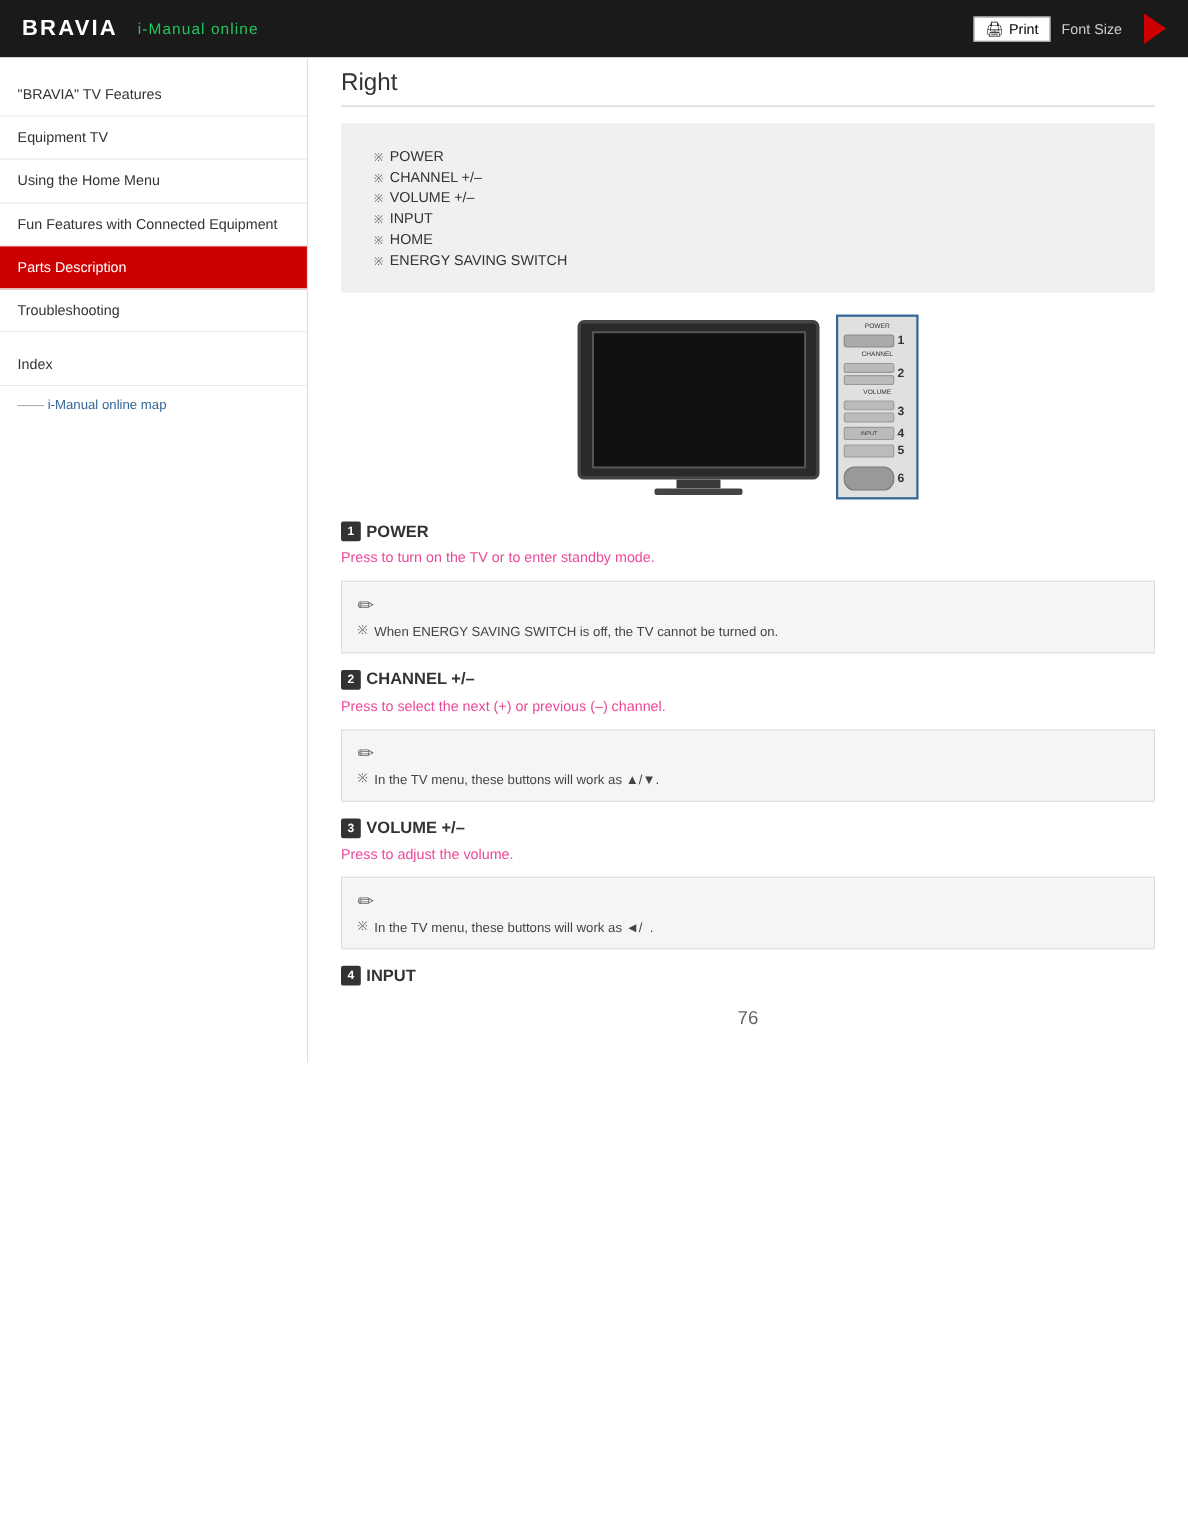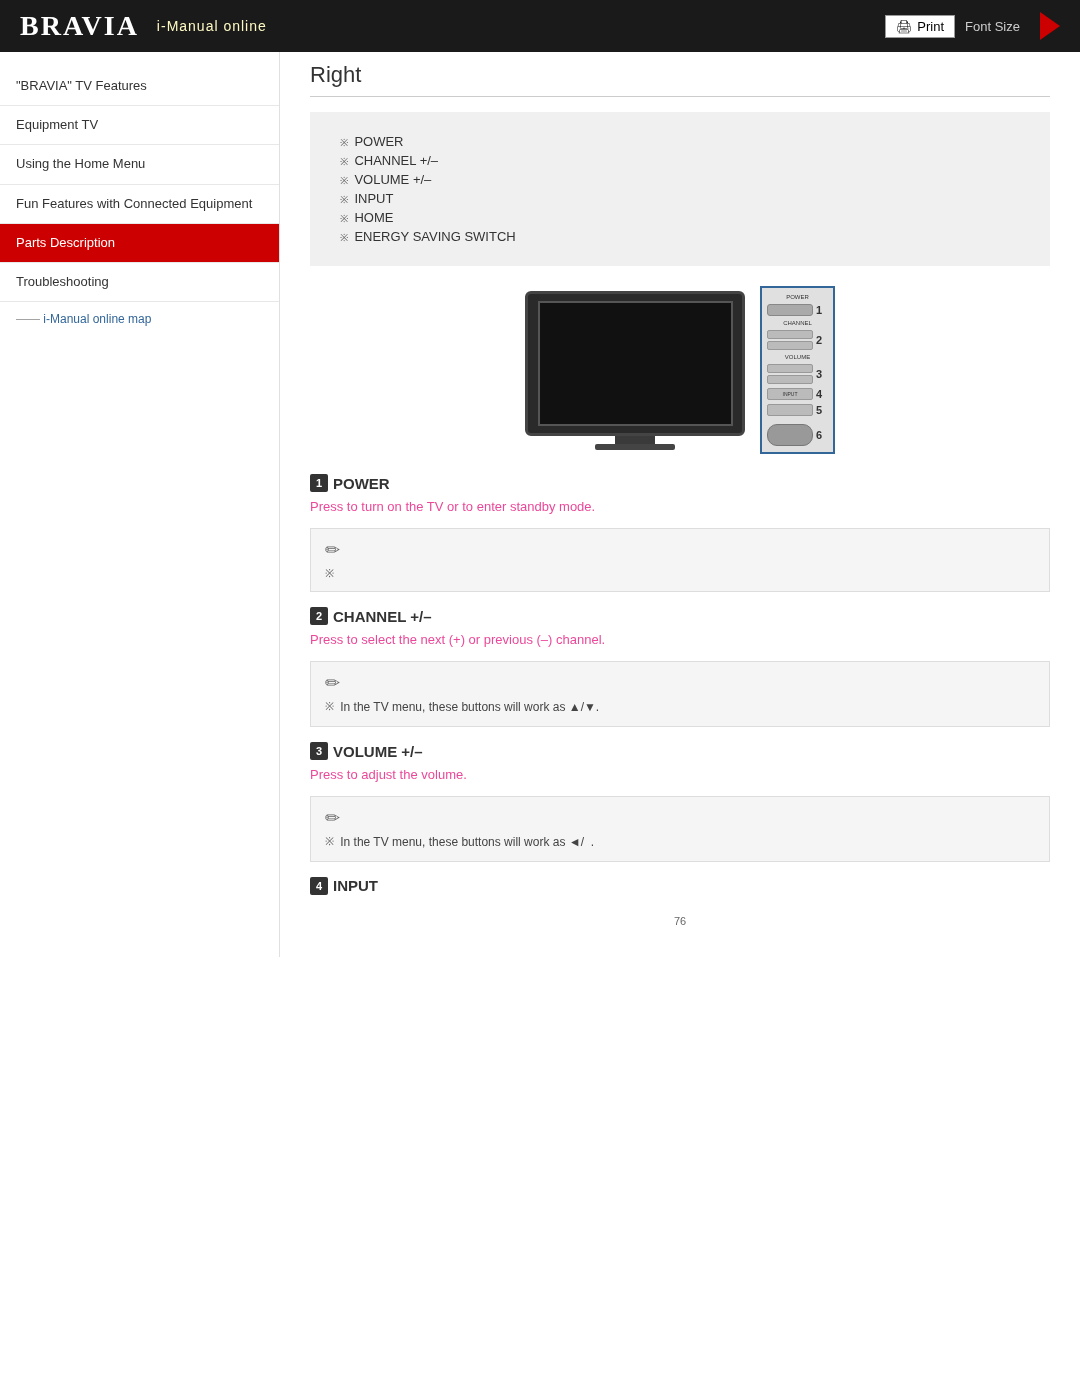"BRAVIA" .bravia-logo { font-family: Liberation Serif, serif -> Liberation Sans, sans-serif; font-size: 28px -> 20px }
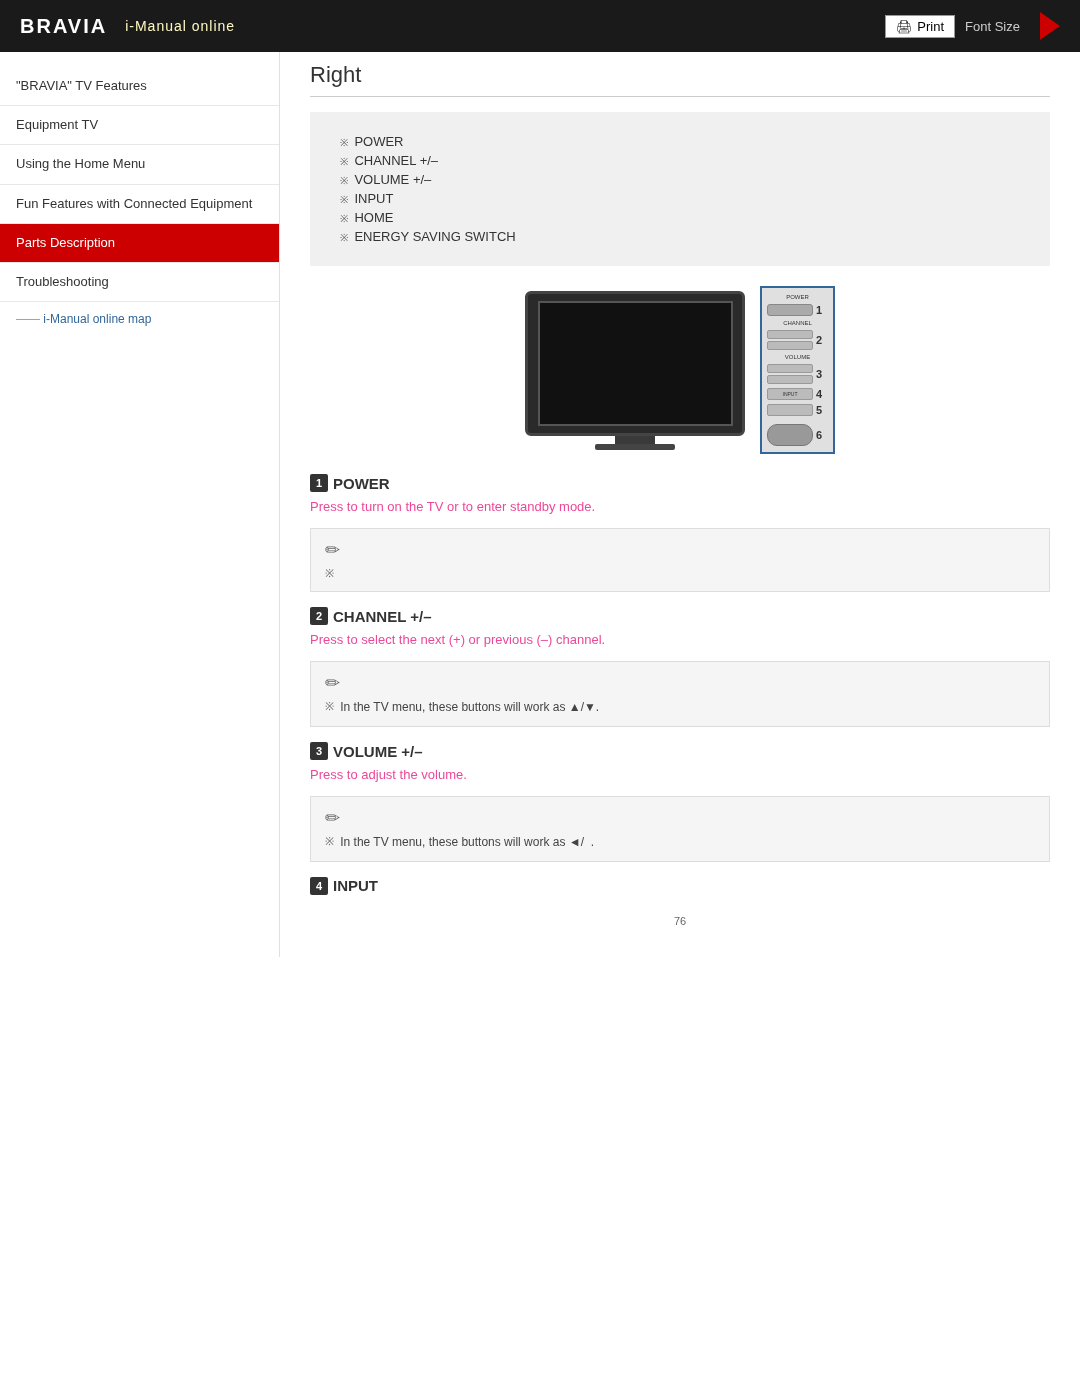"i-Manual online" .header-subtitle { color: #fef9c3 -> #22c55e }
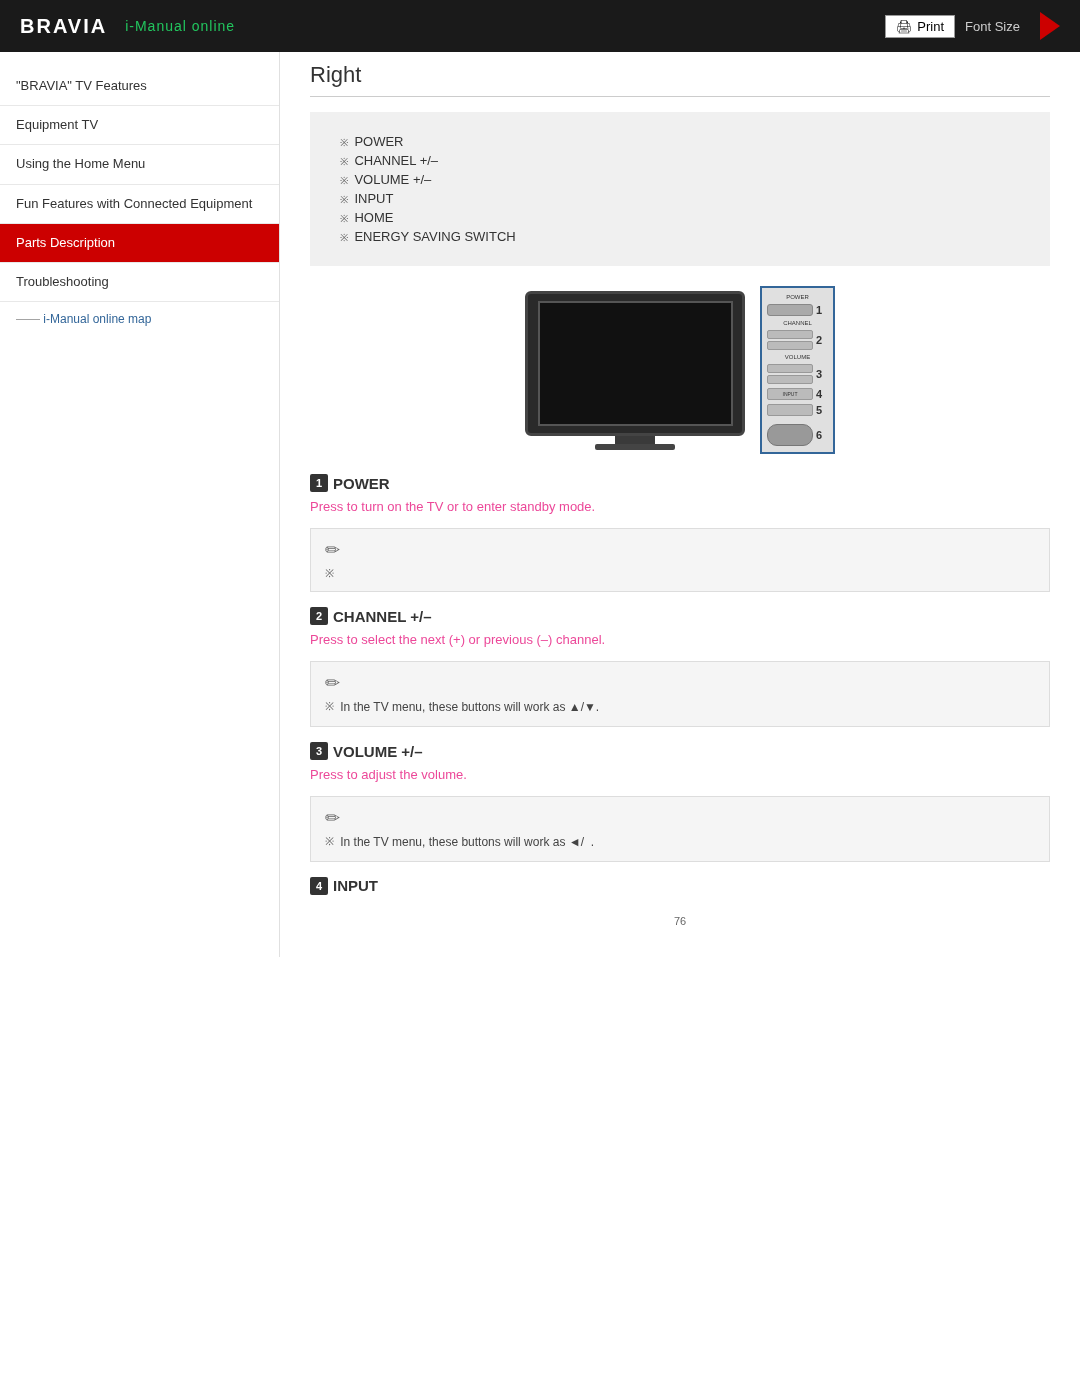"Index" div.sidebar-item { html: none -> <div>Index</div> }
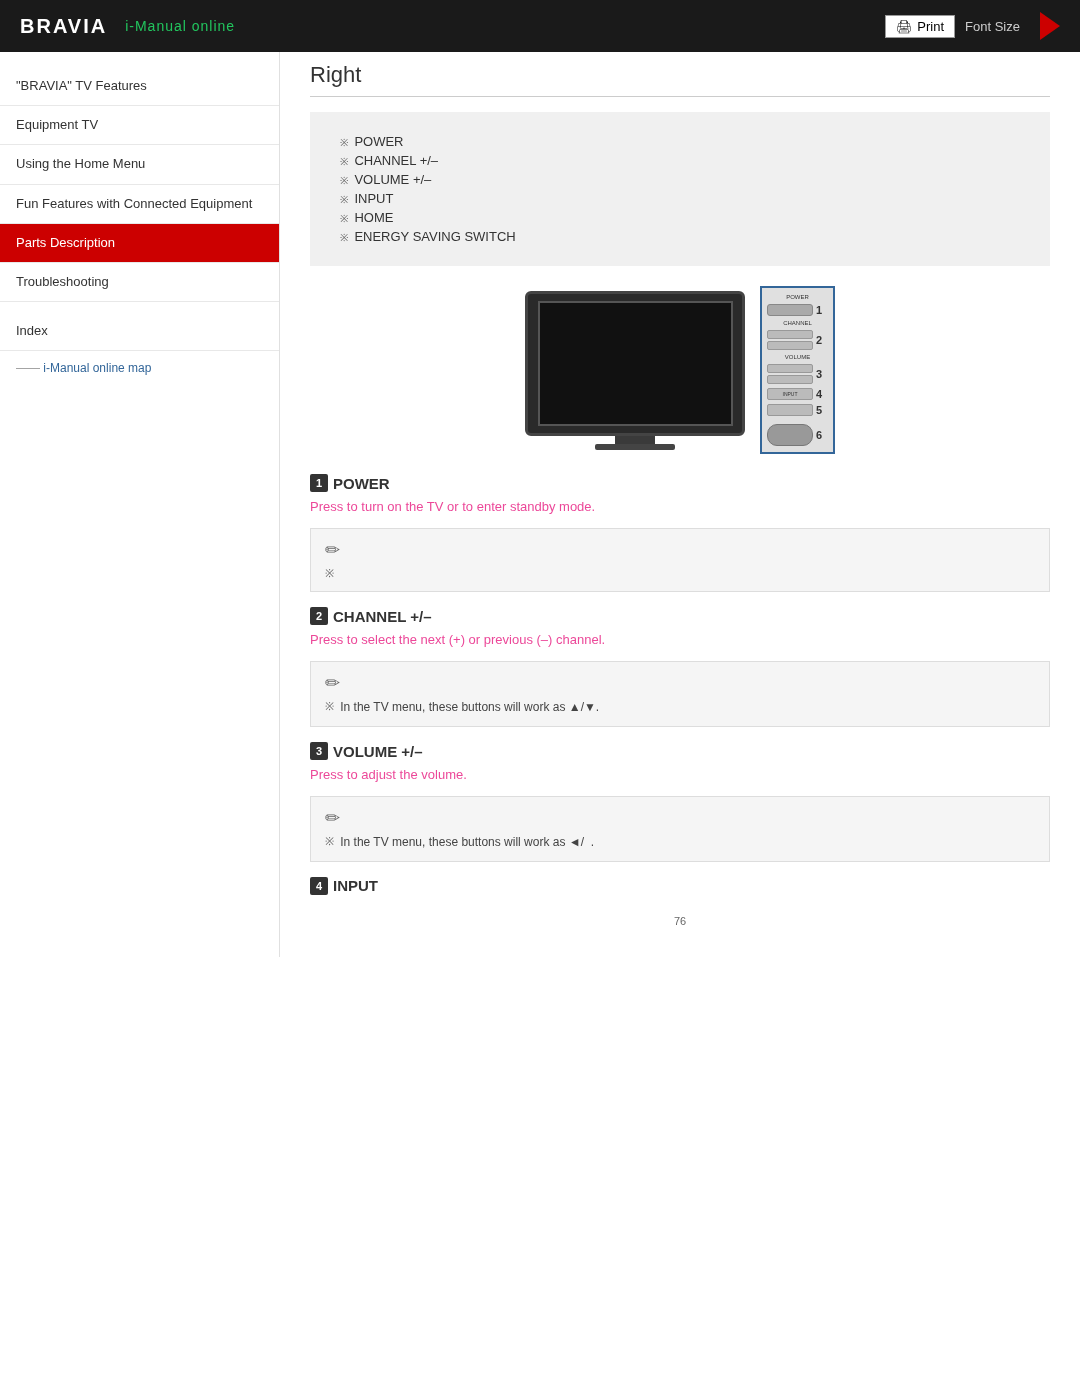"When ENERGY SAVING SWITCH is" span { html: none -> <span>When ENERGY SAVING SWITCH is off, the TV cannot be turned on.</span> }
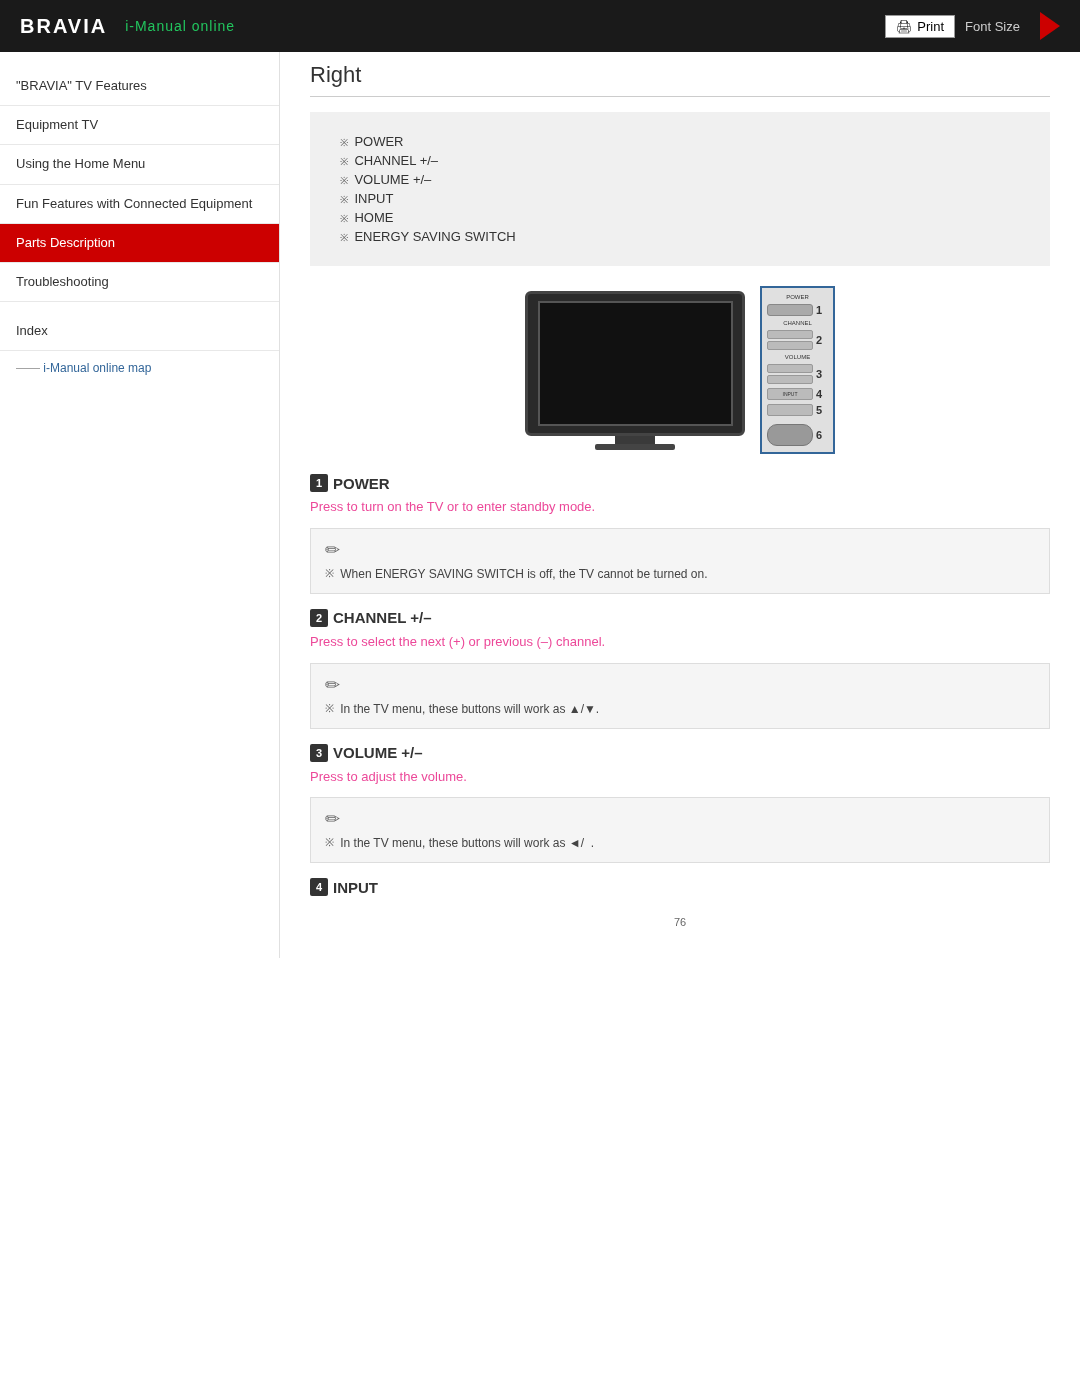"76" .page-number { font-size: 11px -> 17px }
